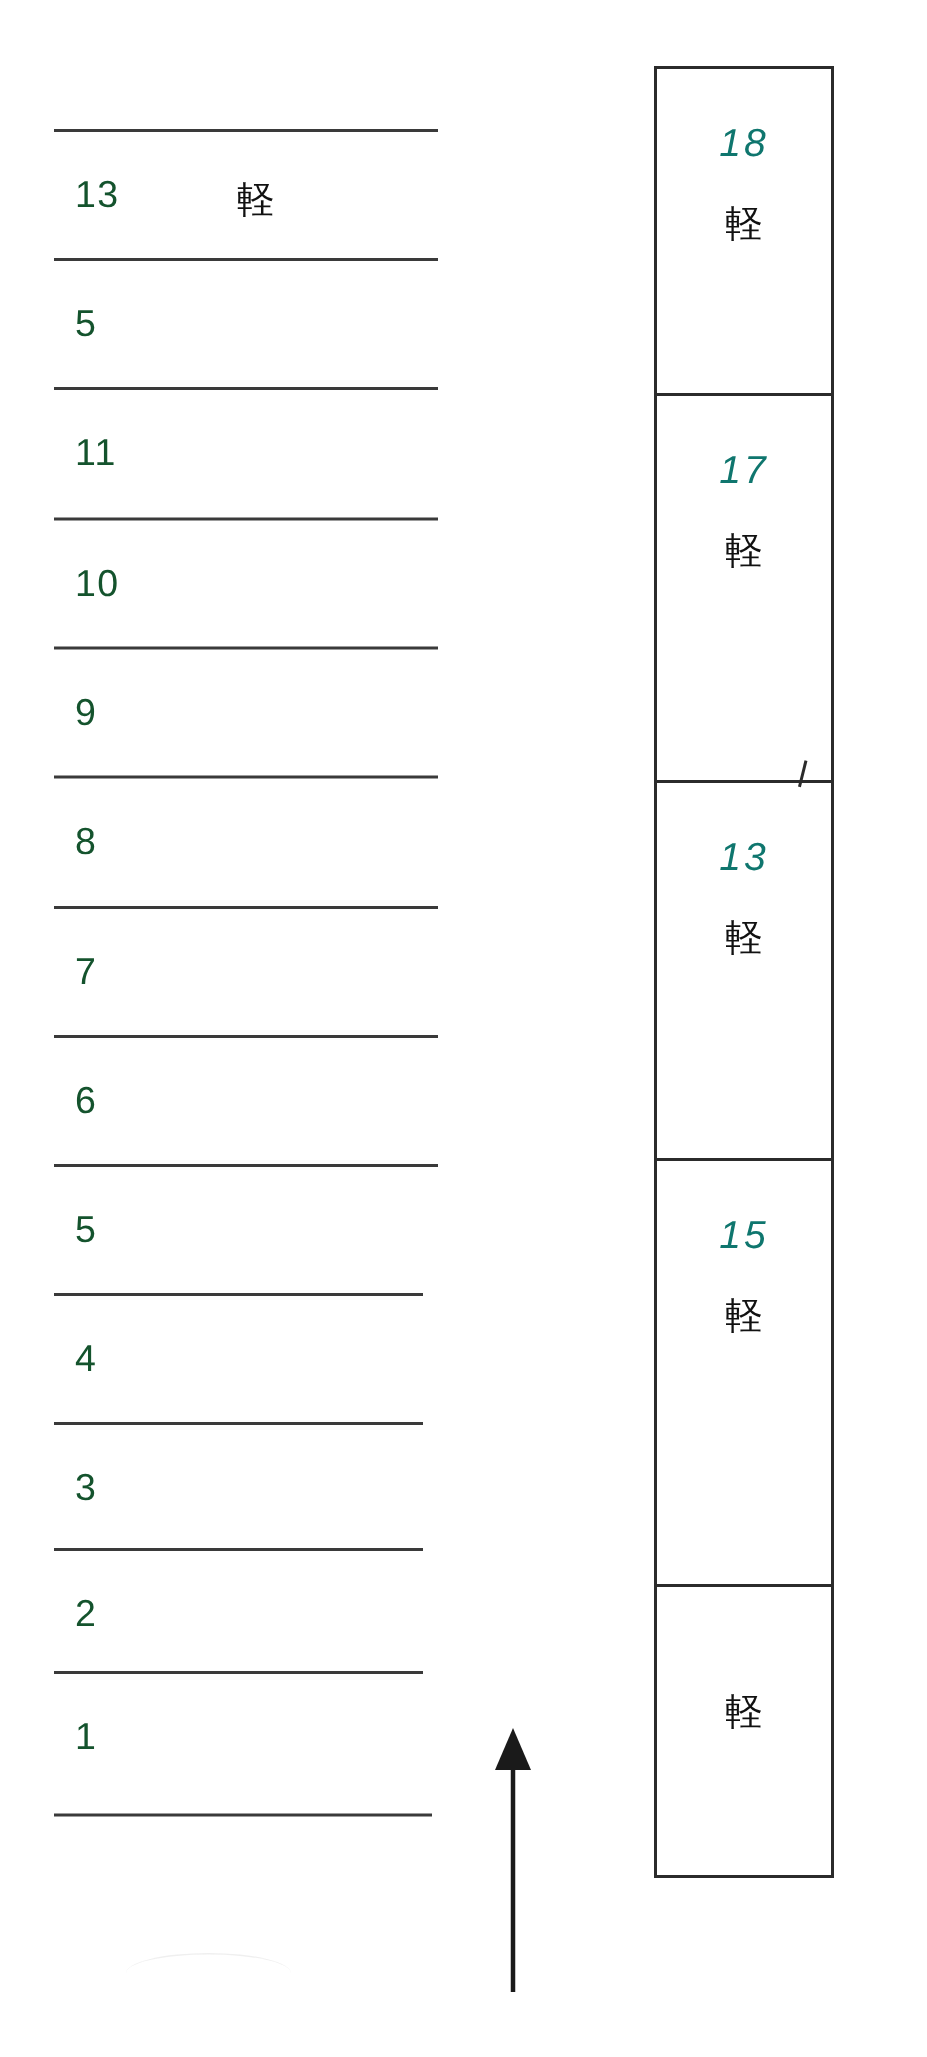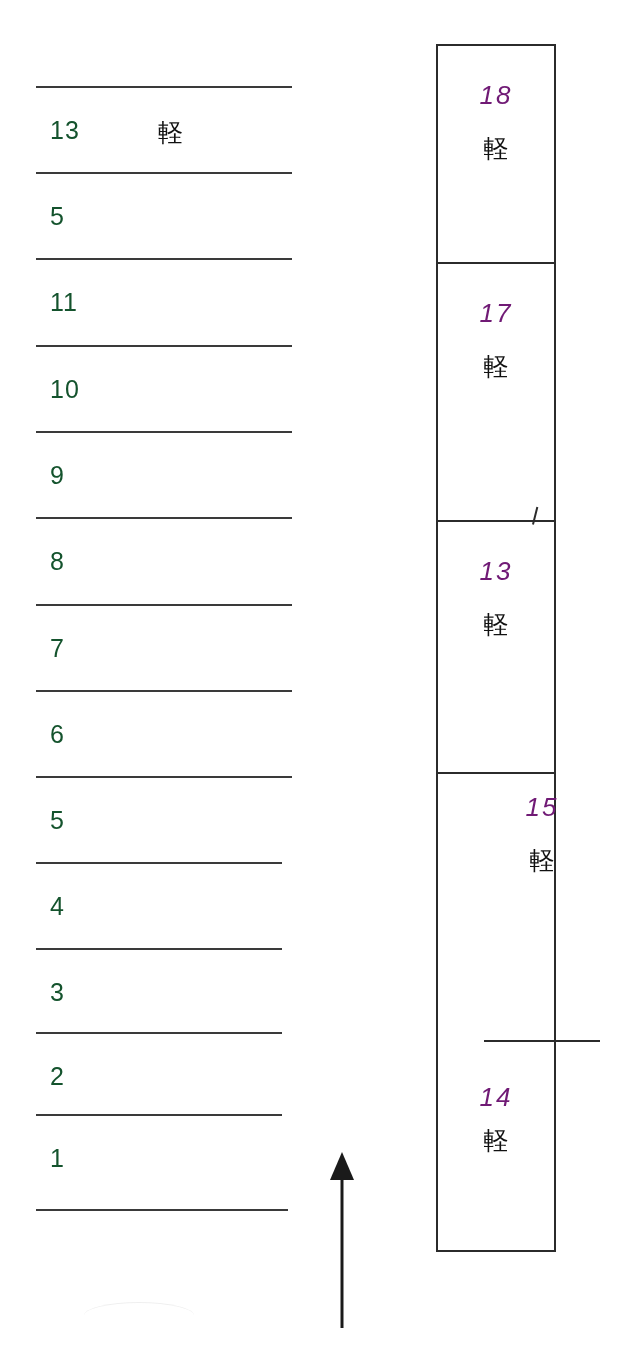"18" .cell-num { color: #701a75 -> #0f766e }
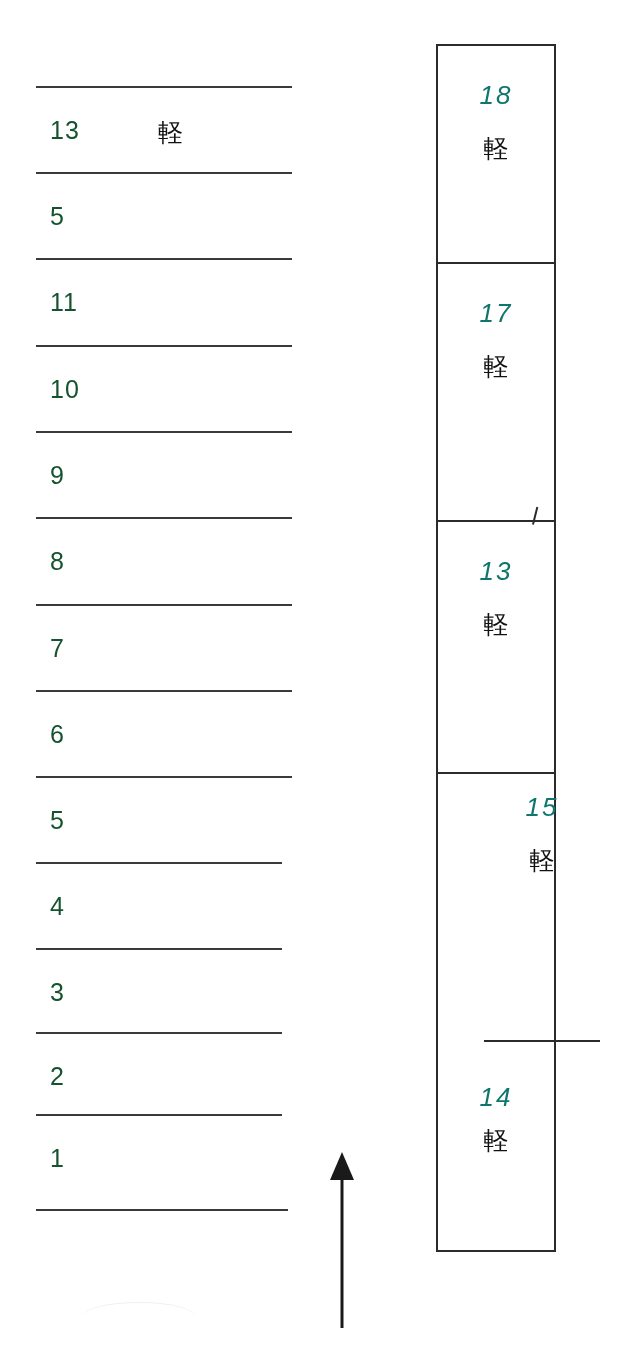"15" div.stack-cell { margin-left: 46px -> none; top: 712px -> 728px }
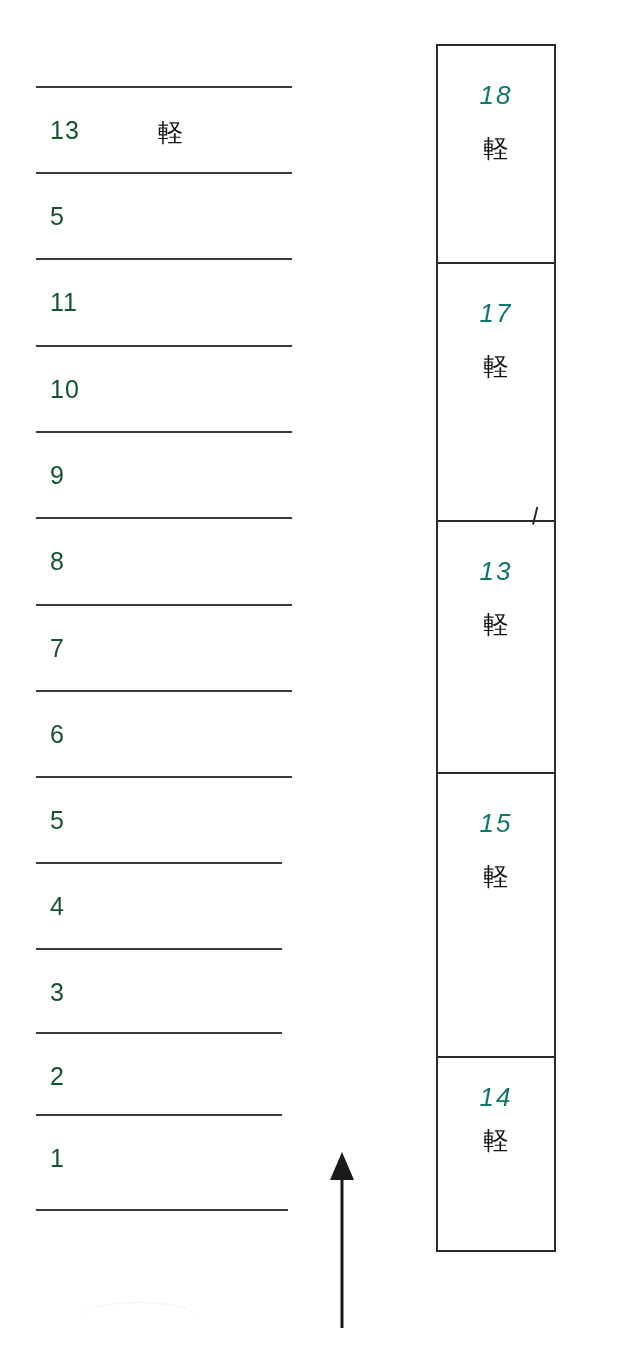"14" span.cell-num { html: <span>14</span> -> none }
